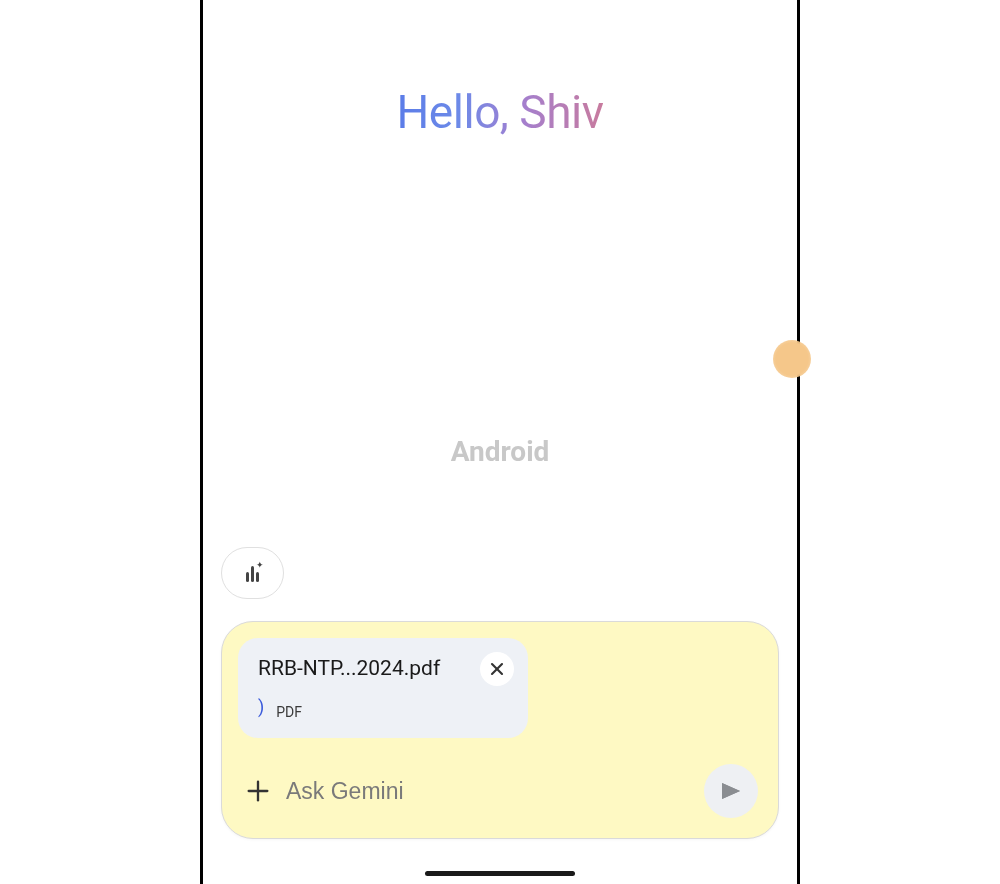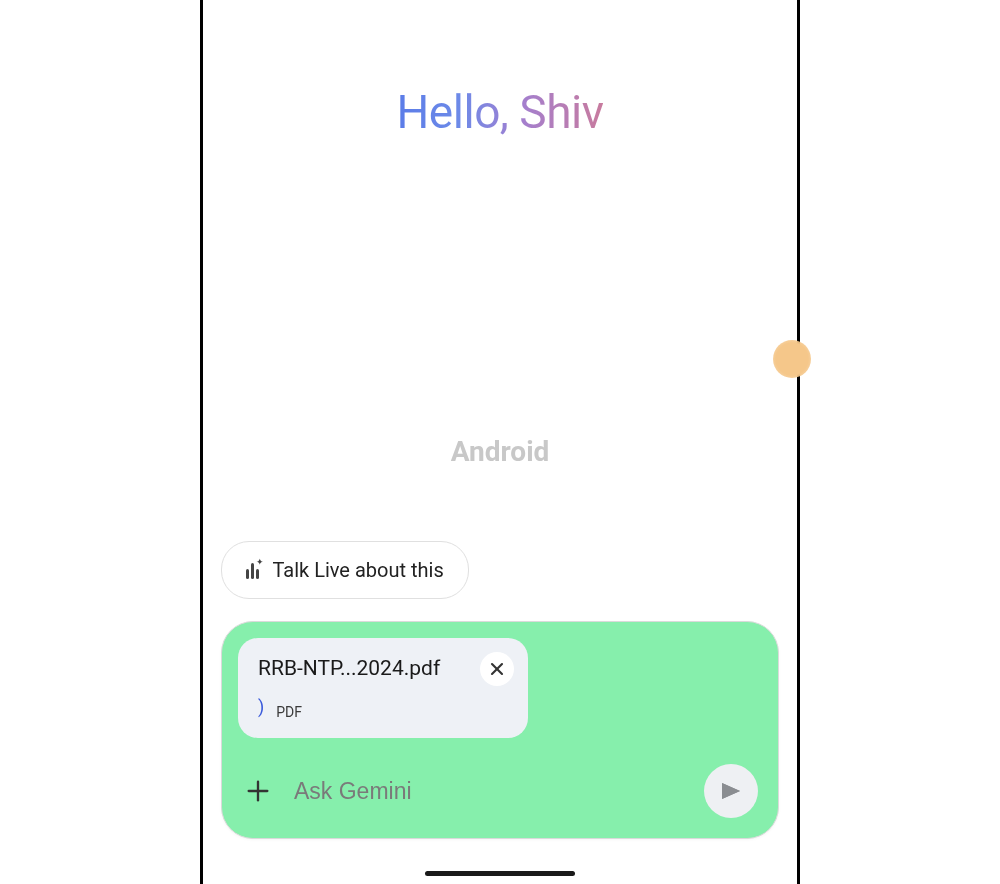"Talk Live about this" span { html: <span>Talk Live about this</span> -> none }
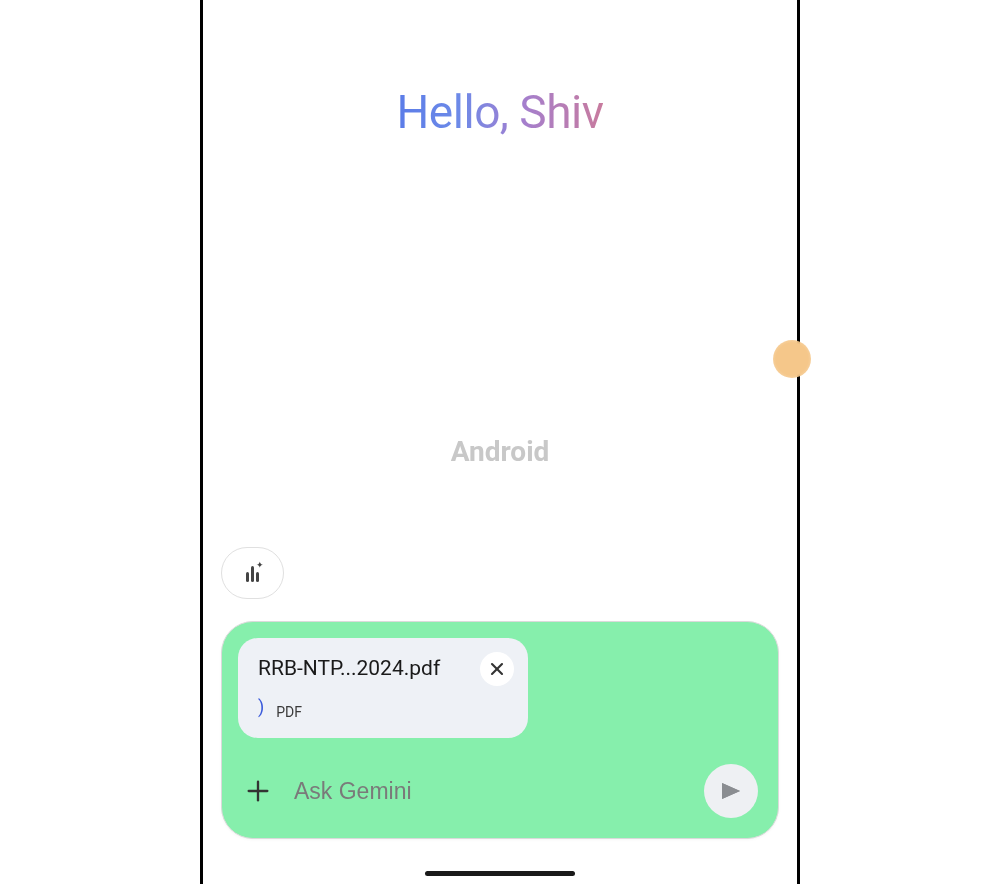"RRB-NTP...2024.pdf" .input-container { background: #86efac -> #fef9c3 }
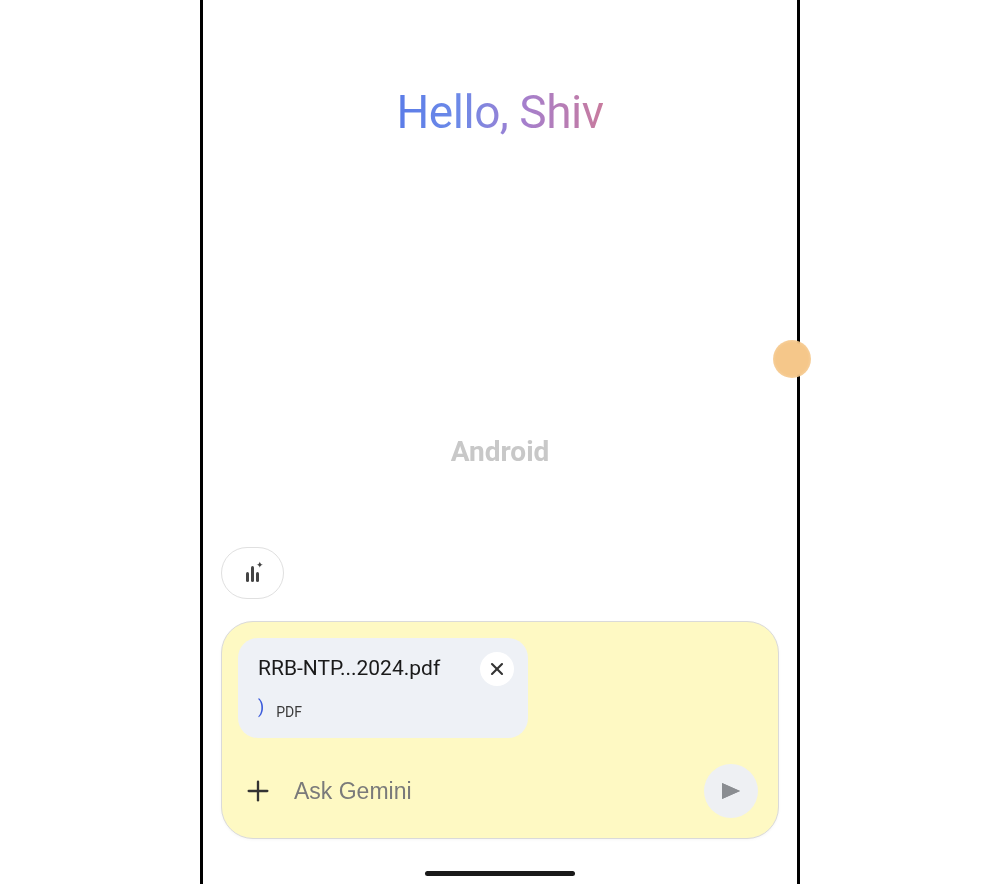"Ask Gemini" .input-row { gap: 20px -> 12px }
